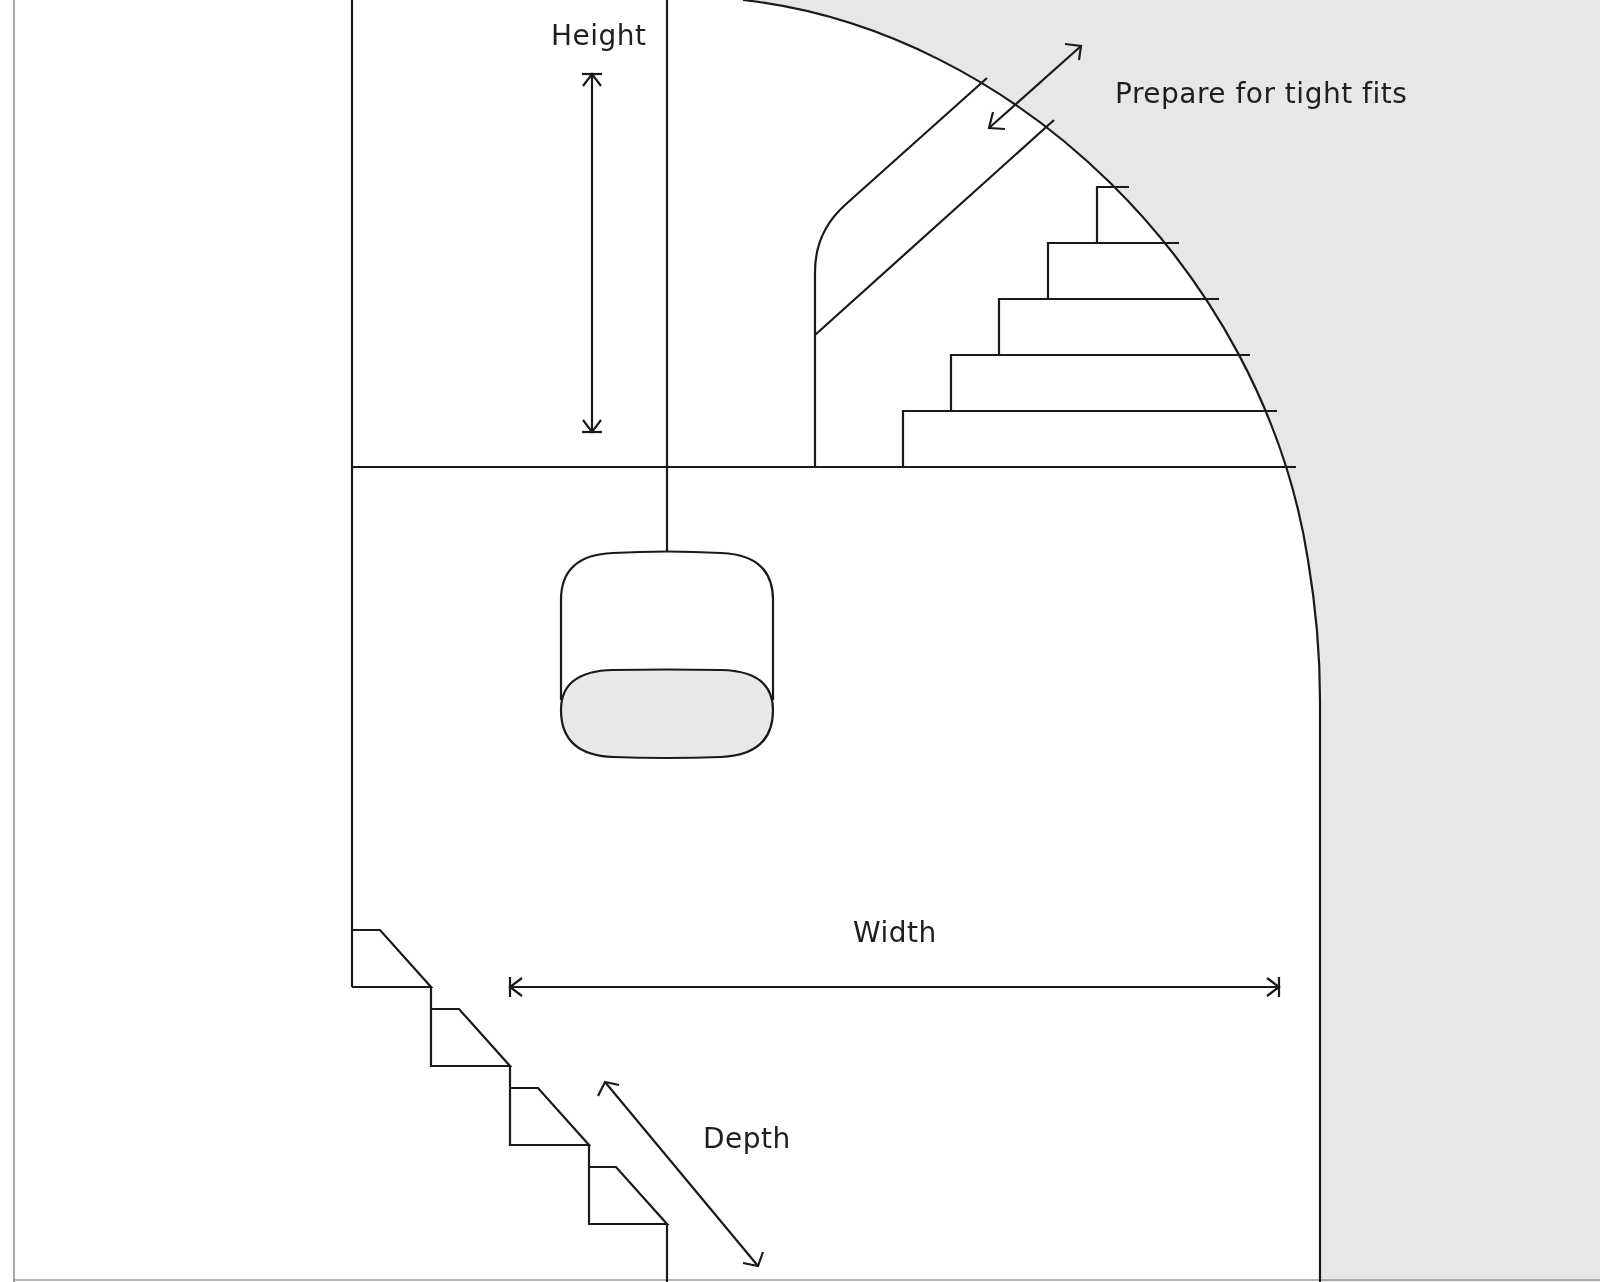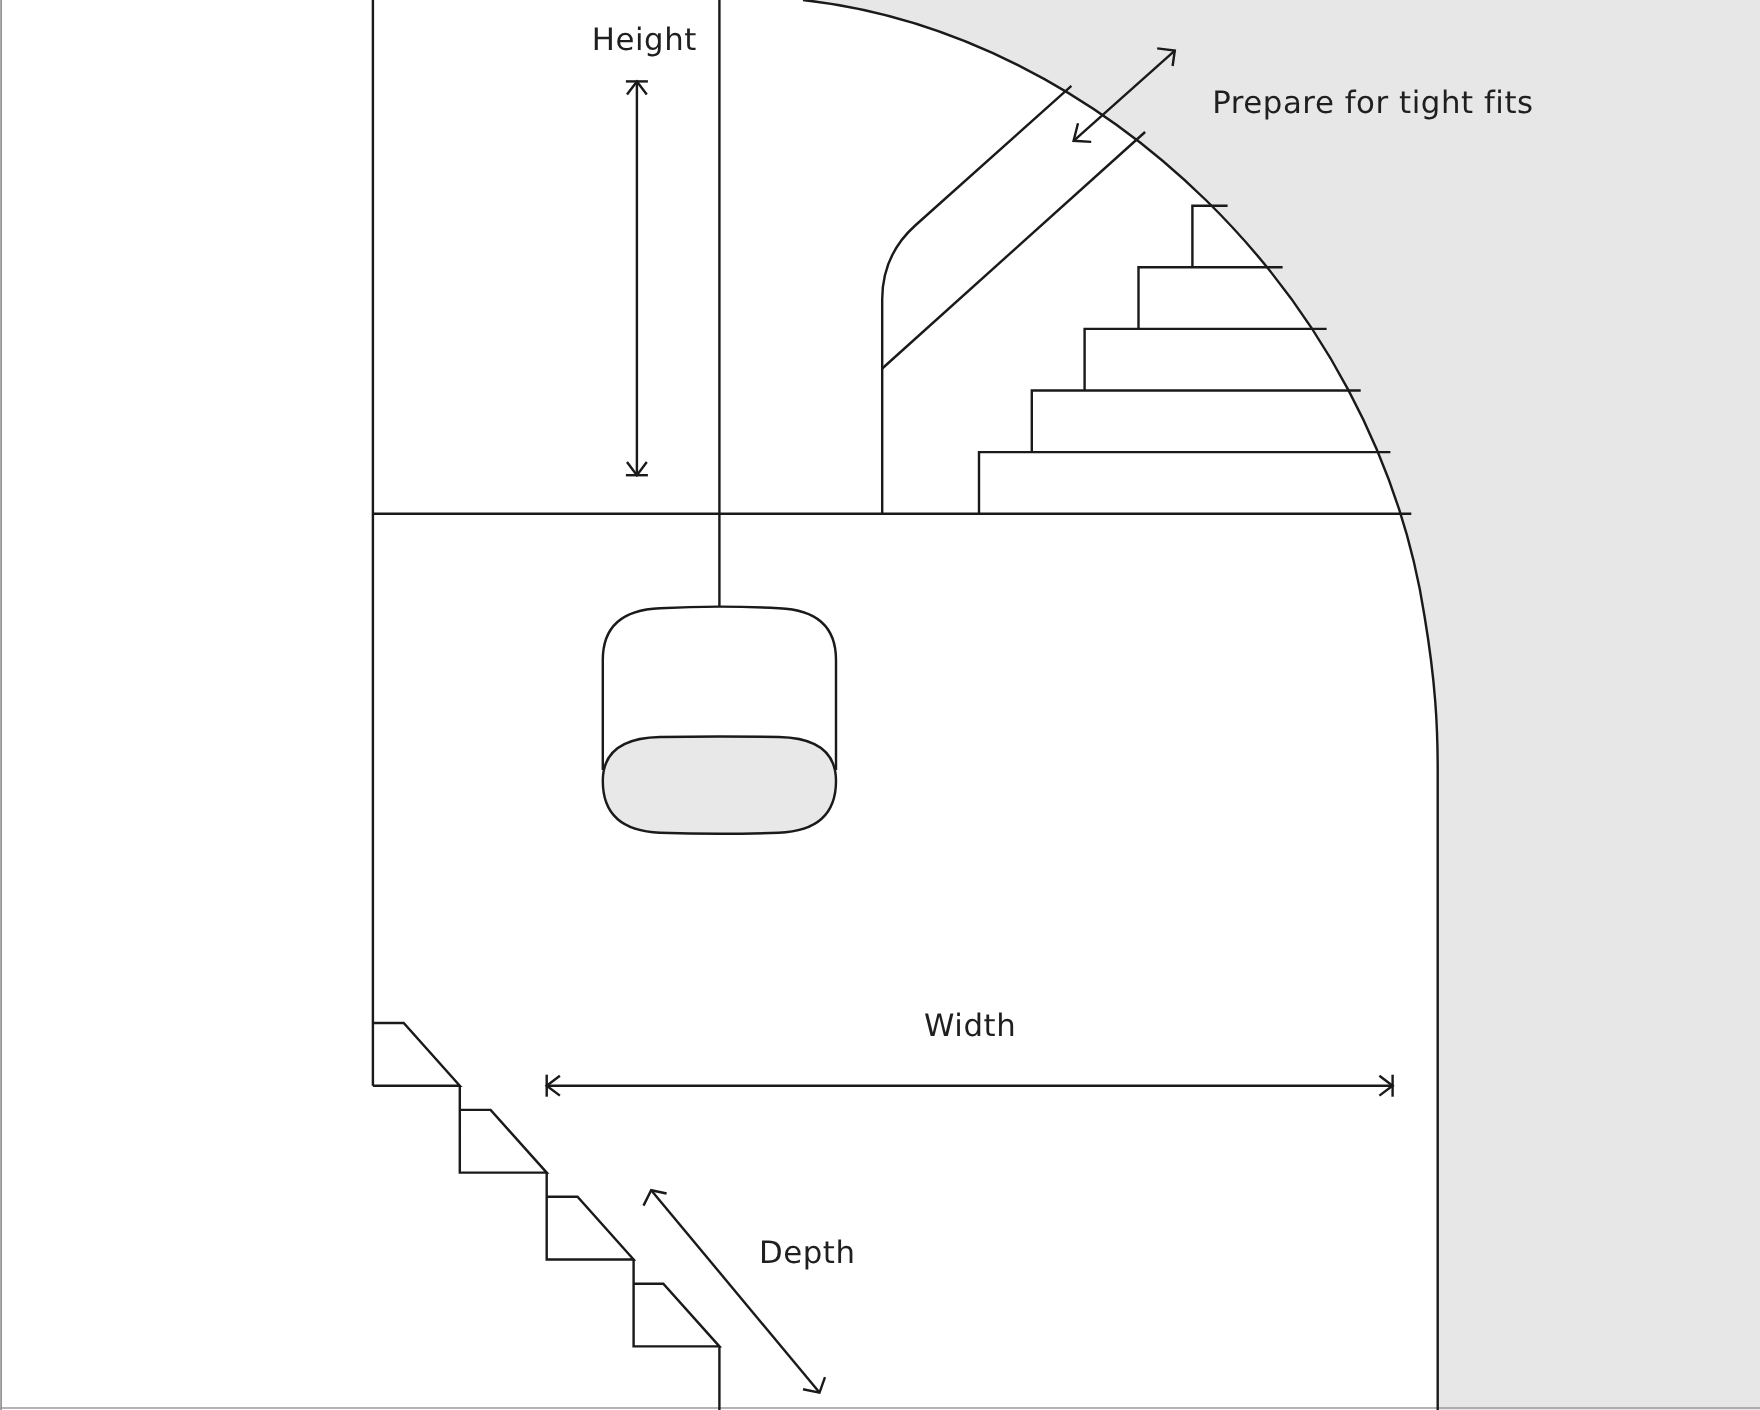"Height" #stage { padding-left: none -> 13px }
